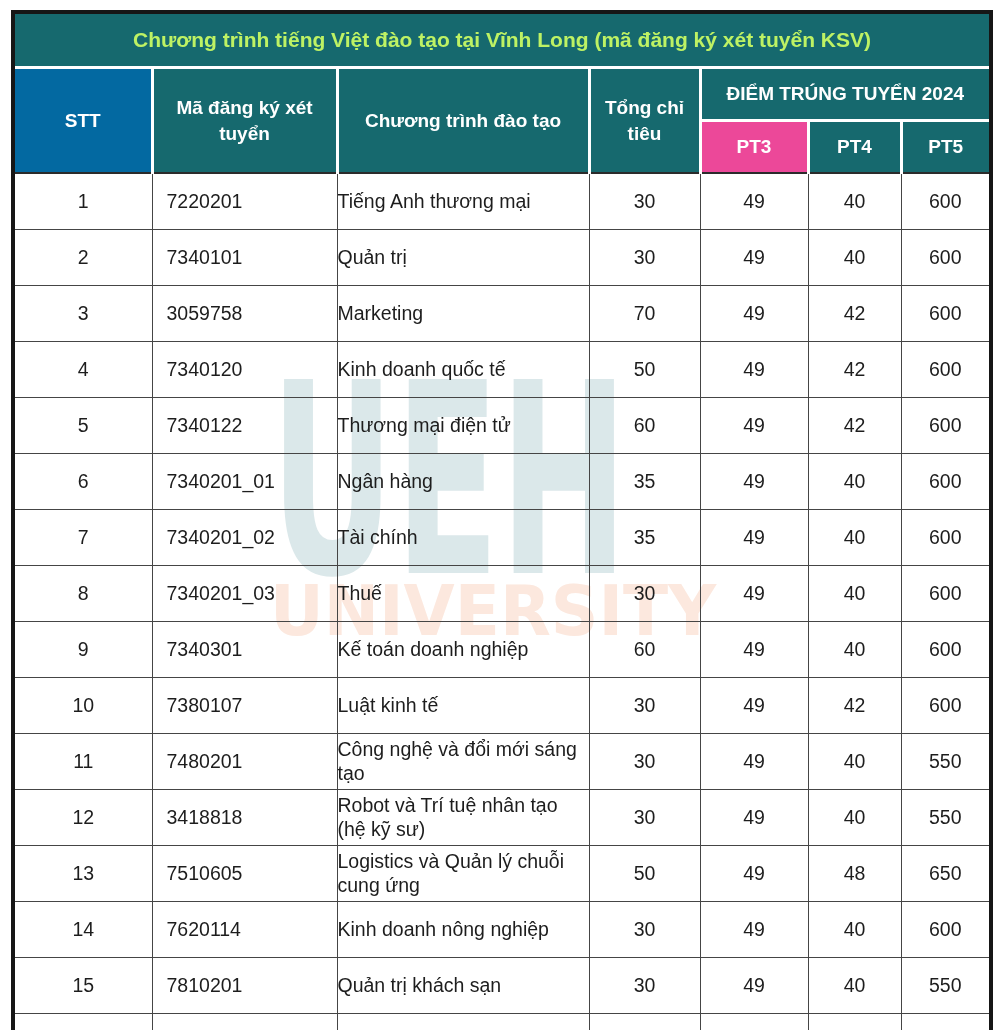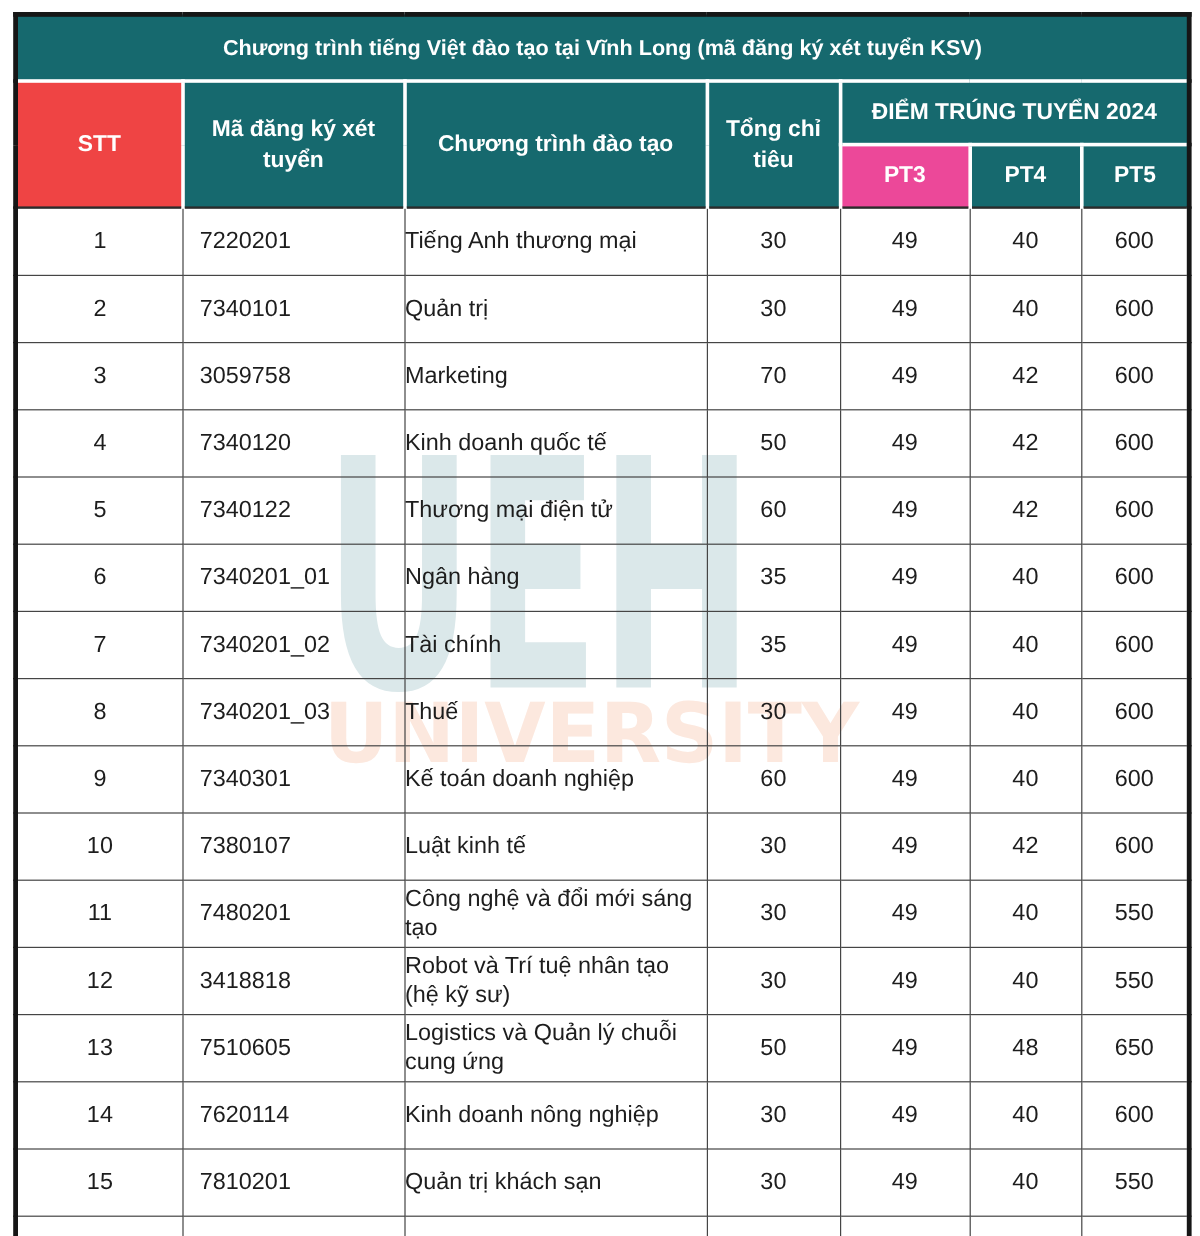"Chương trình tiếng Việt đào" td.title-cell { color: #ffffff -> #bef264; font-size: 18px -> 21px }
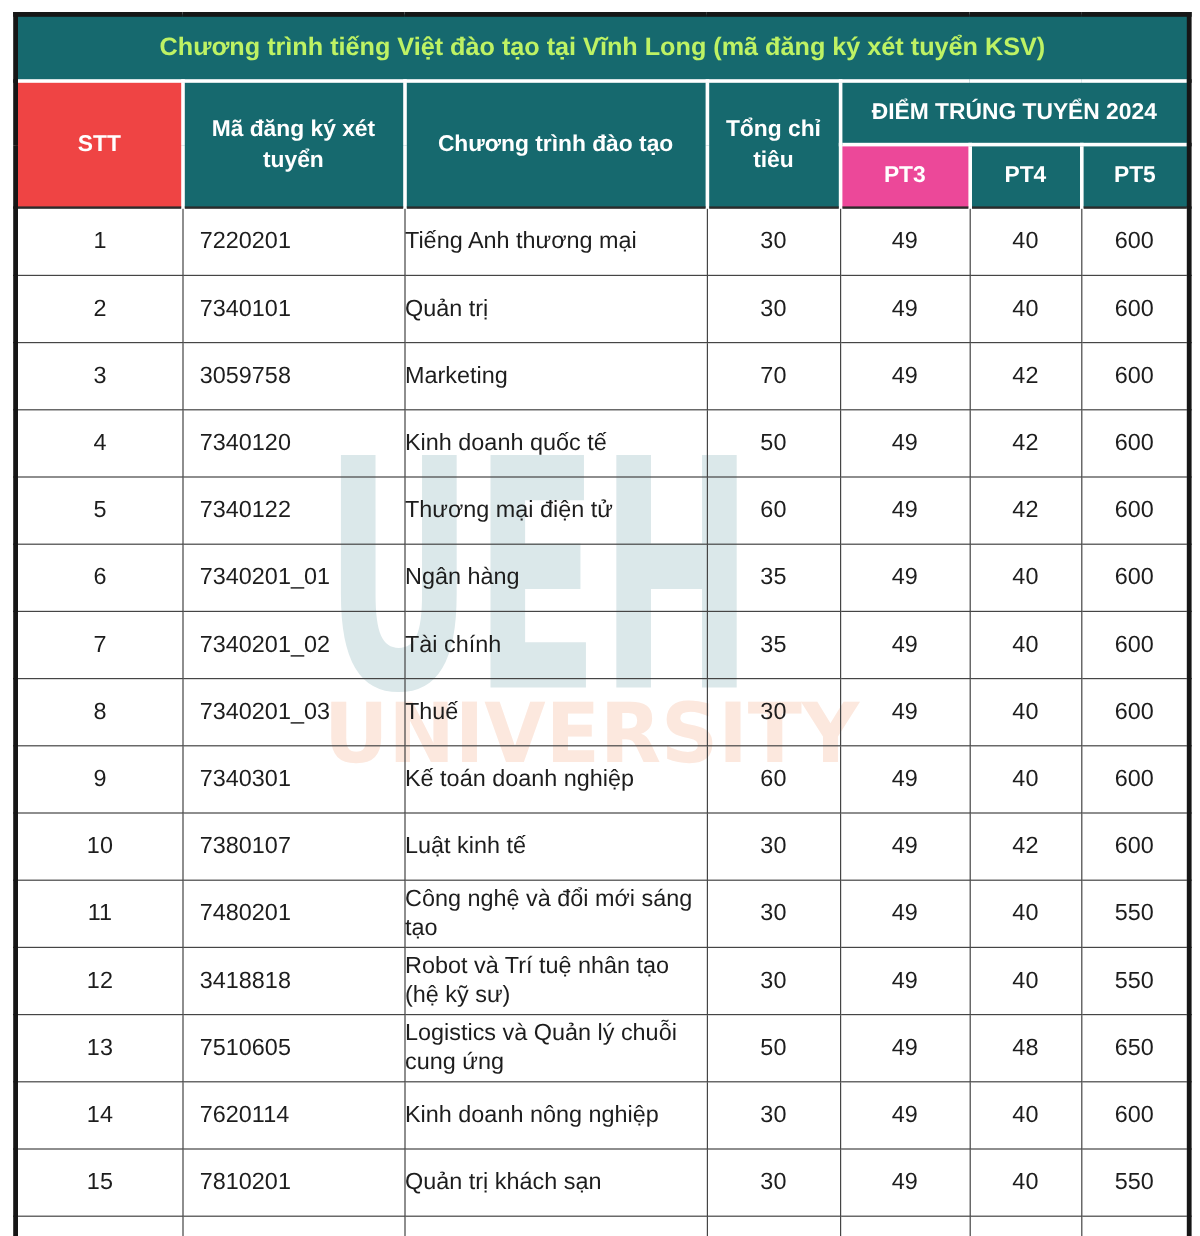"STT" th.h { background: #ef4444 -> #0369a1 }
